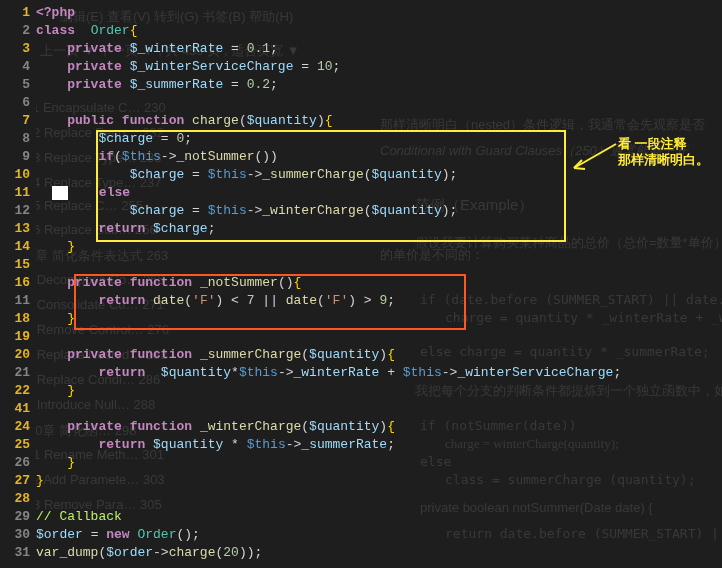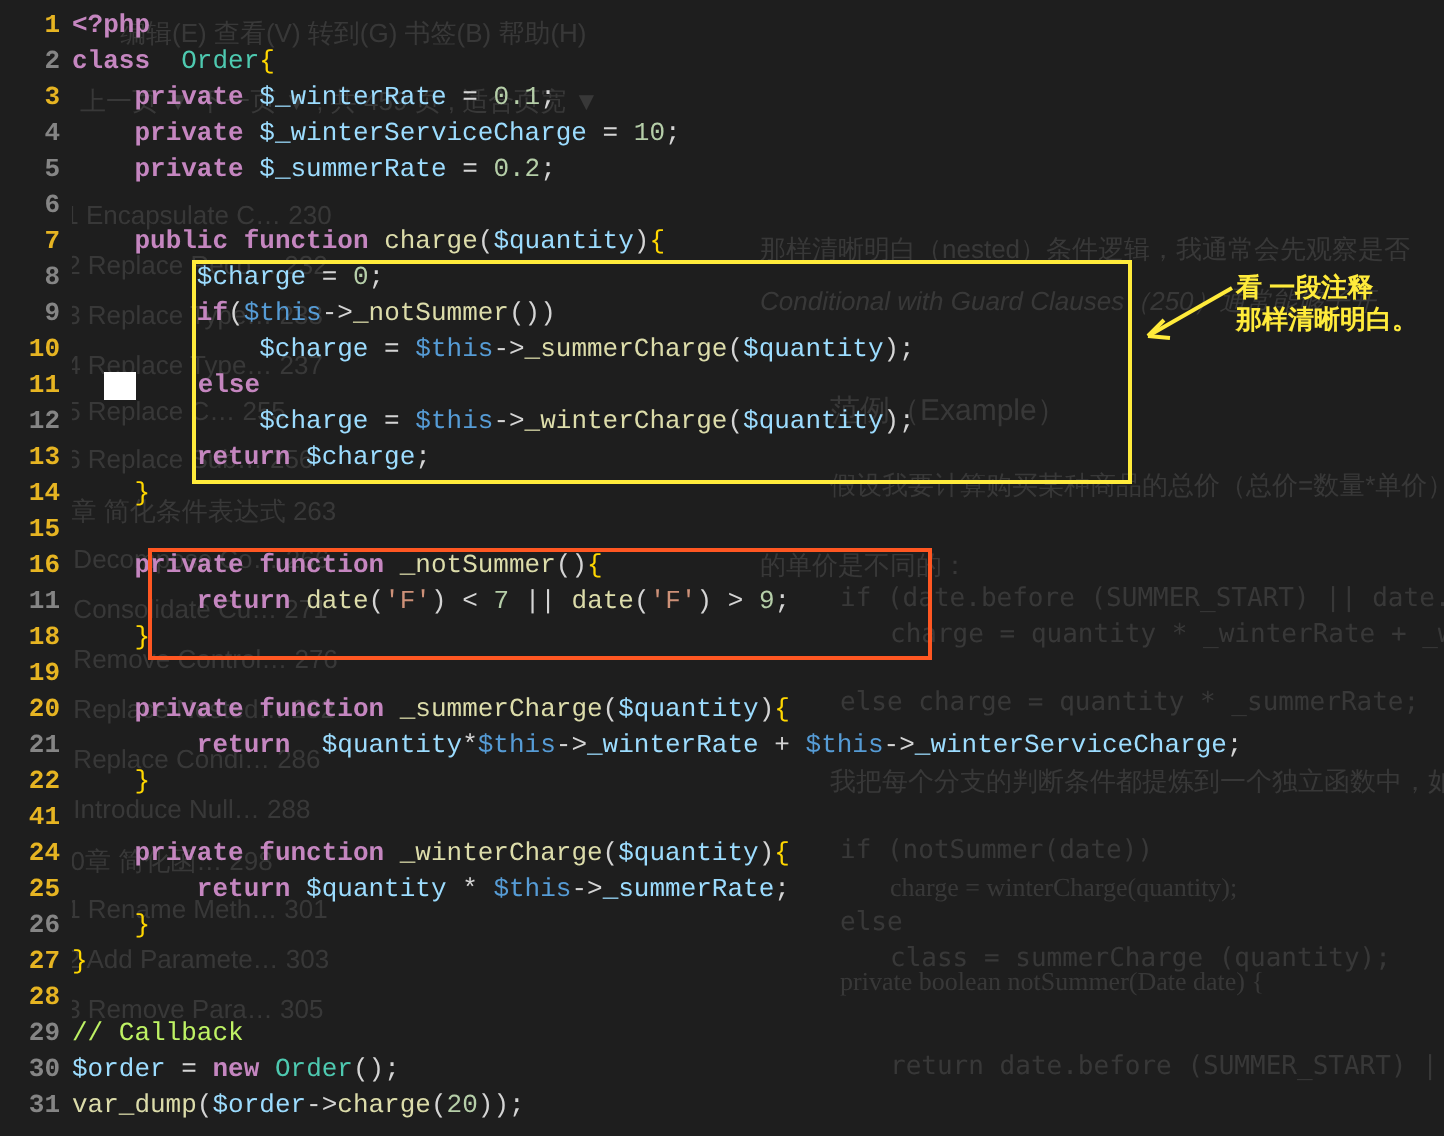"的单价是不同的：" div.bg-watermark { top: 274px -> 246px }
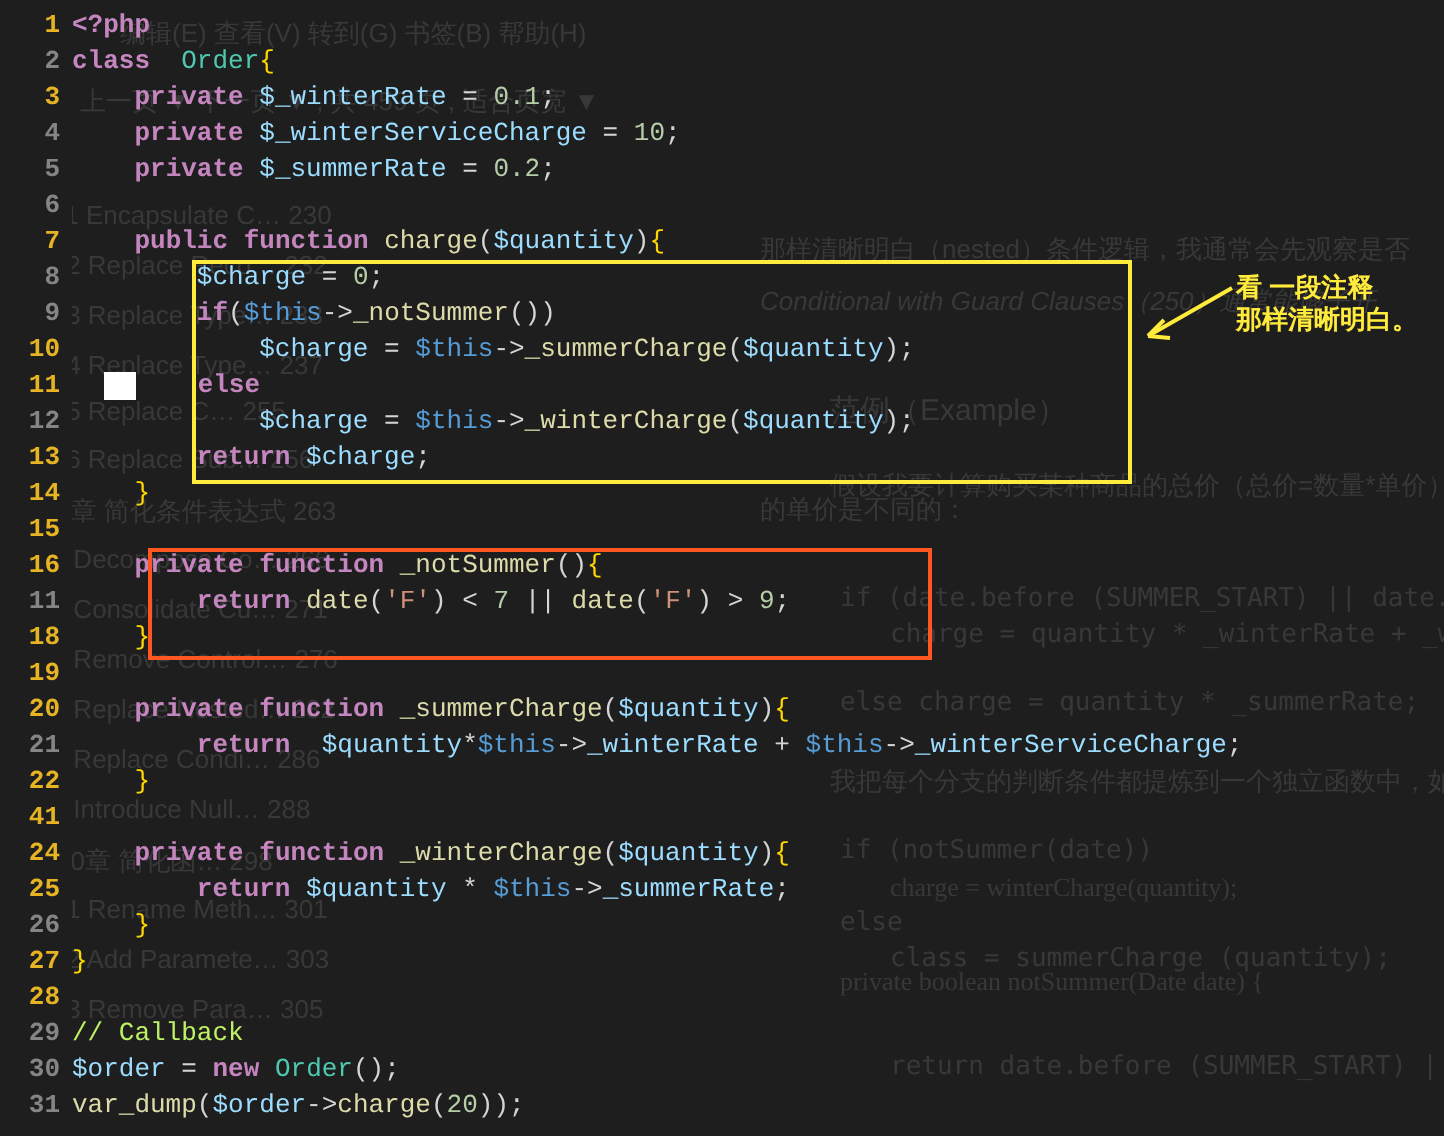"private boolean notSummer(Date date) {" div.bg-watermark { font-family: Liberation Serif, serif -> Liberation Sans, sans-serif; top: 483px -> 500px }
